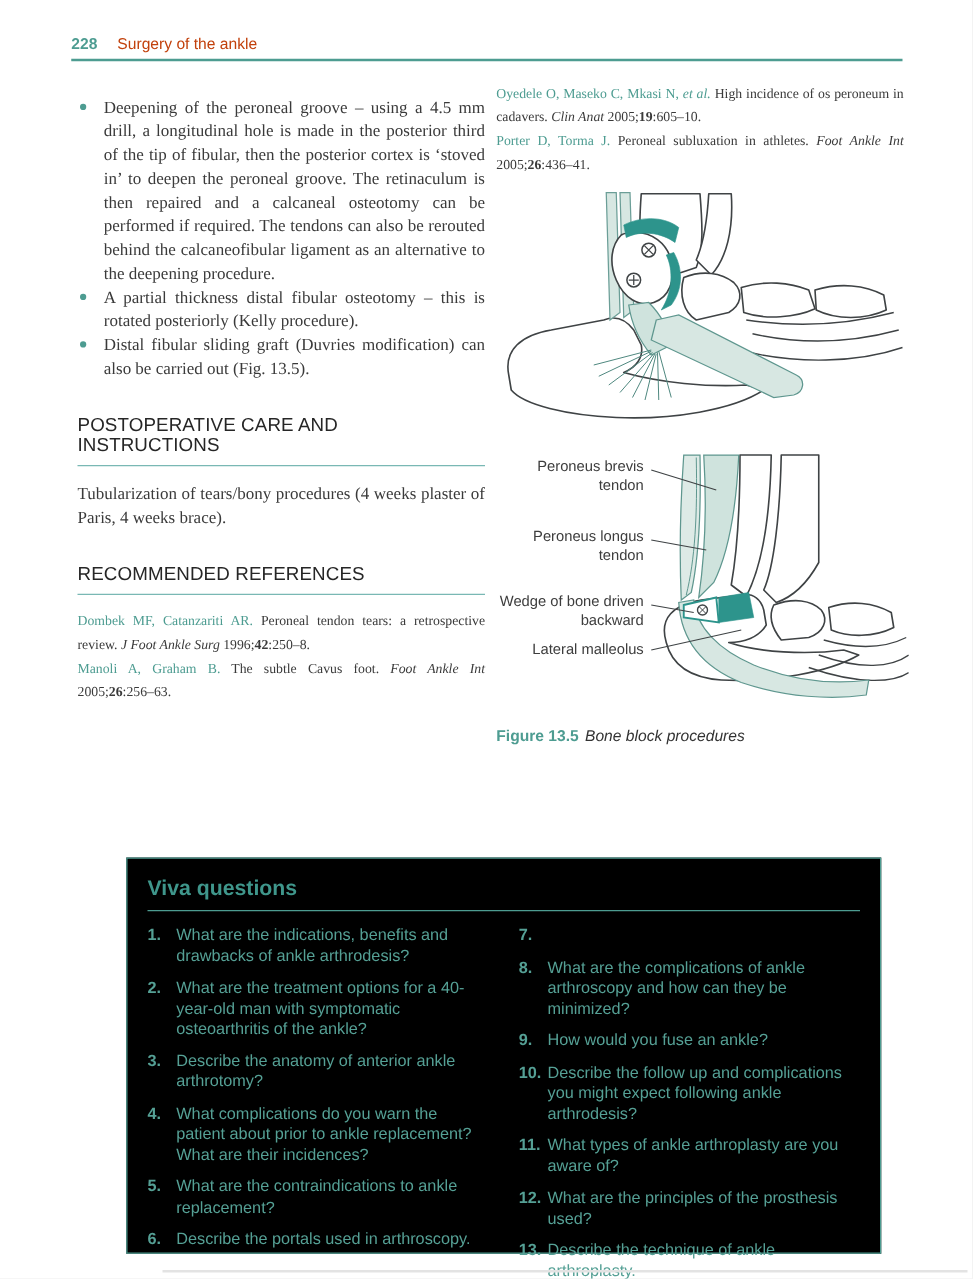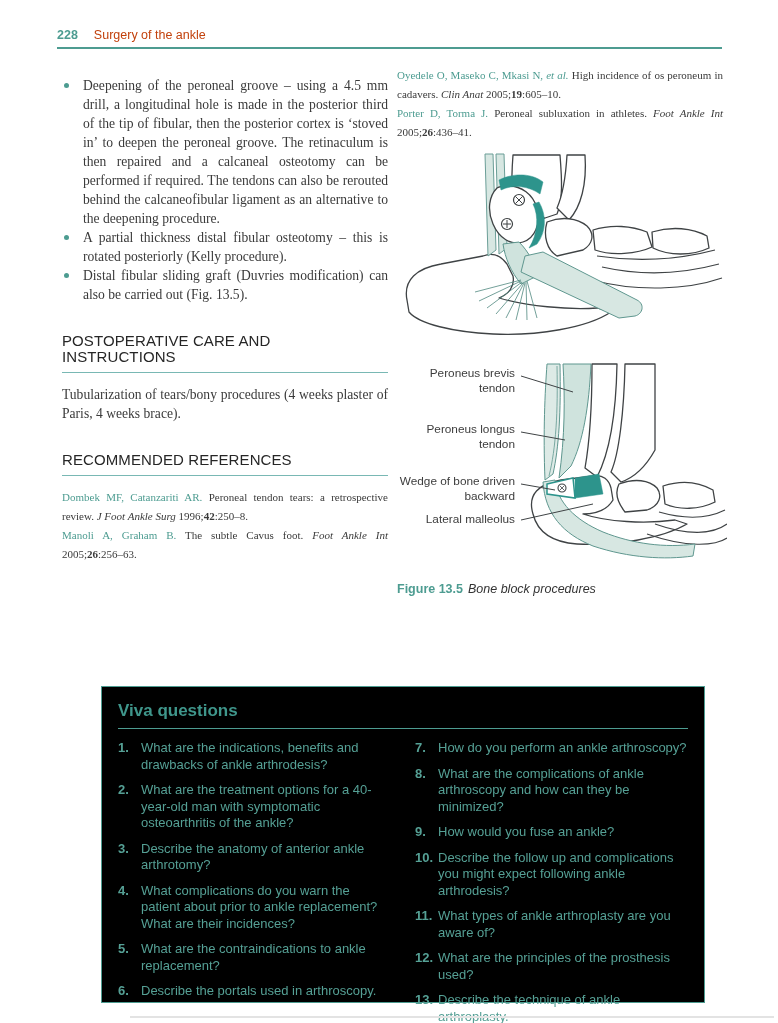"How do you perform an" span { html: <span>How do you perform an ankle arthroscopy?</span> -> none }
